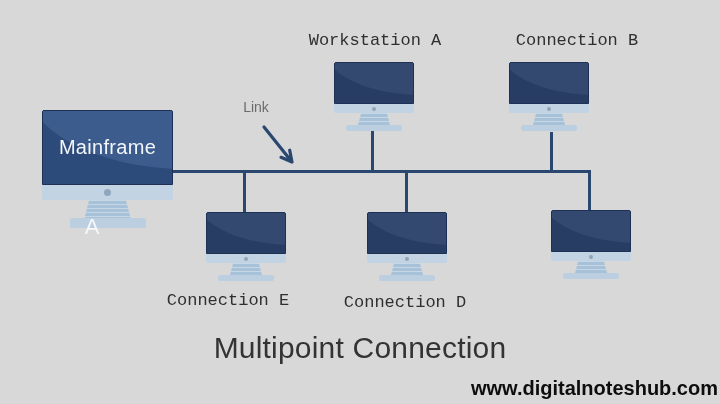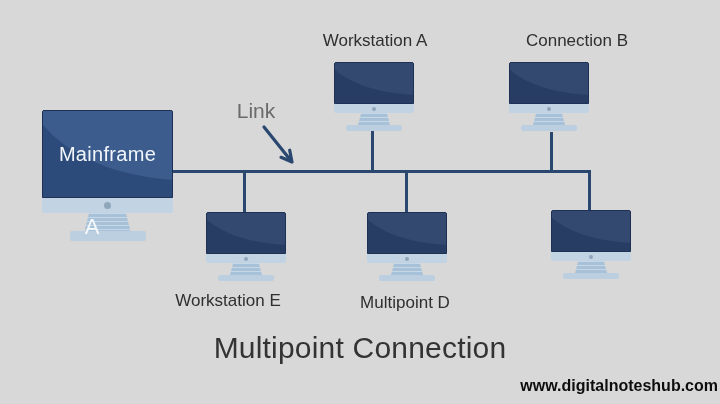"Workstation A" .ws-label { font-family: none -> Liberation Mono, monospace }
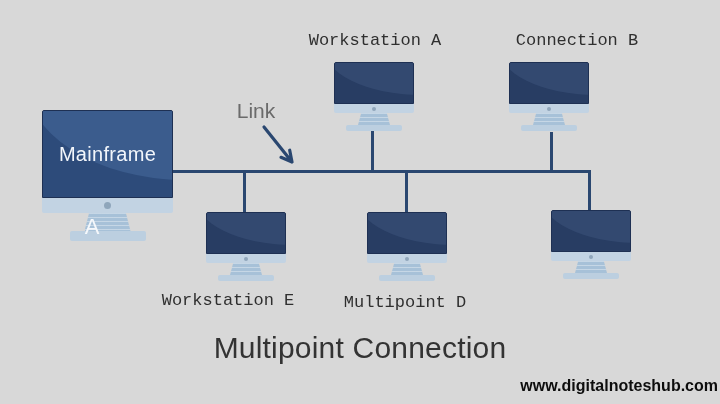"Link" .link-label { font-size: 21px -> 14px }
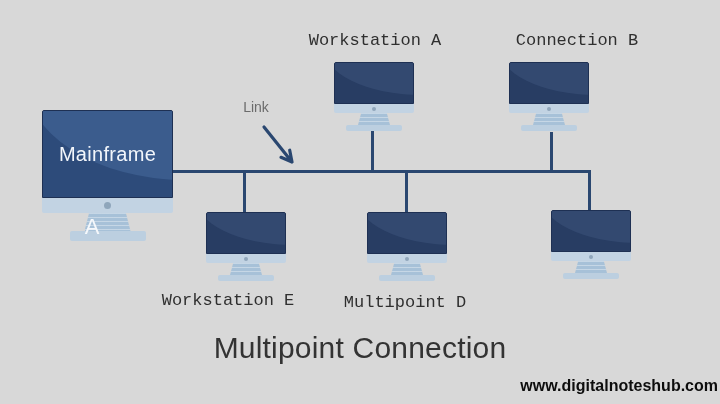"Mainframe" .mainframe .screen { height: 88px -> 75px }
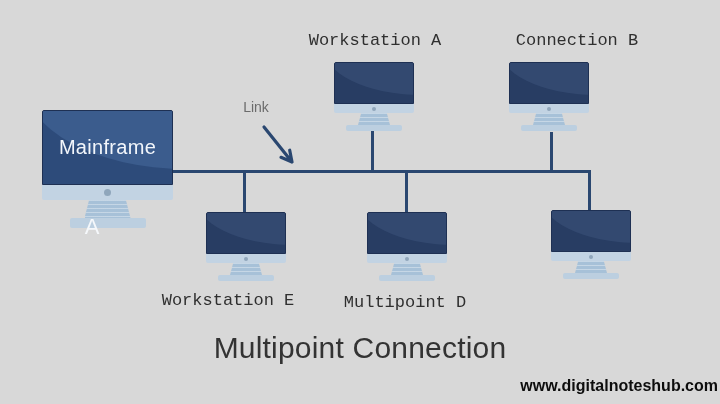"Workstation E" div.ws-label { text: Workstation -> Connection }
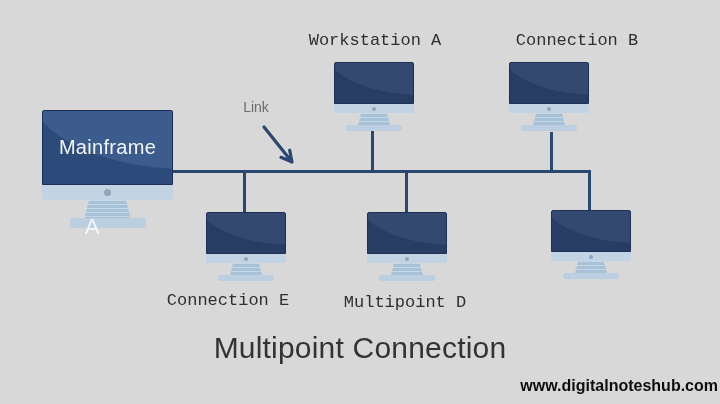"Multipoint D" div.ws-label { text: Multipoint -> Connection }
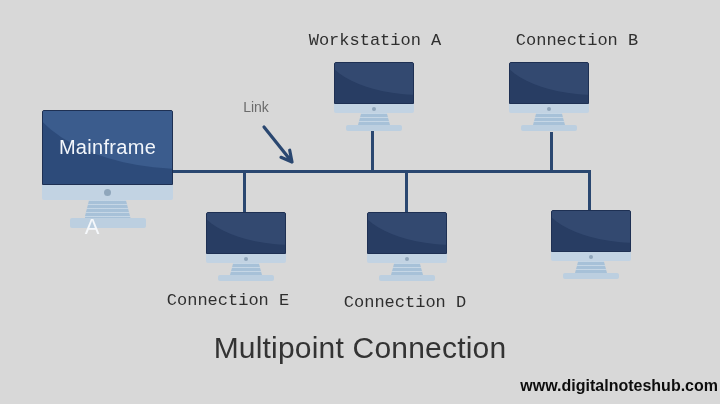"www.digitalnoteshub.com" .watermark { font-size: 16px -> 20px }
